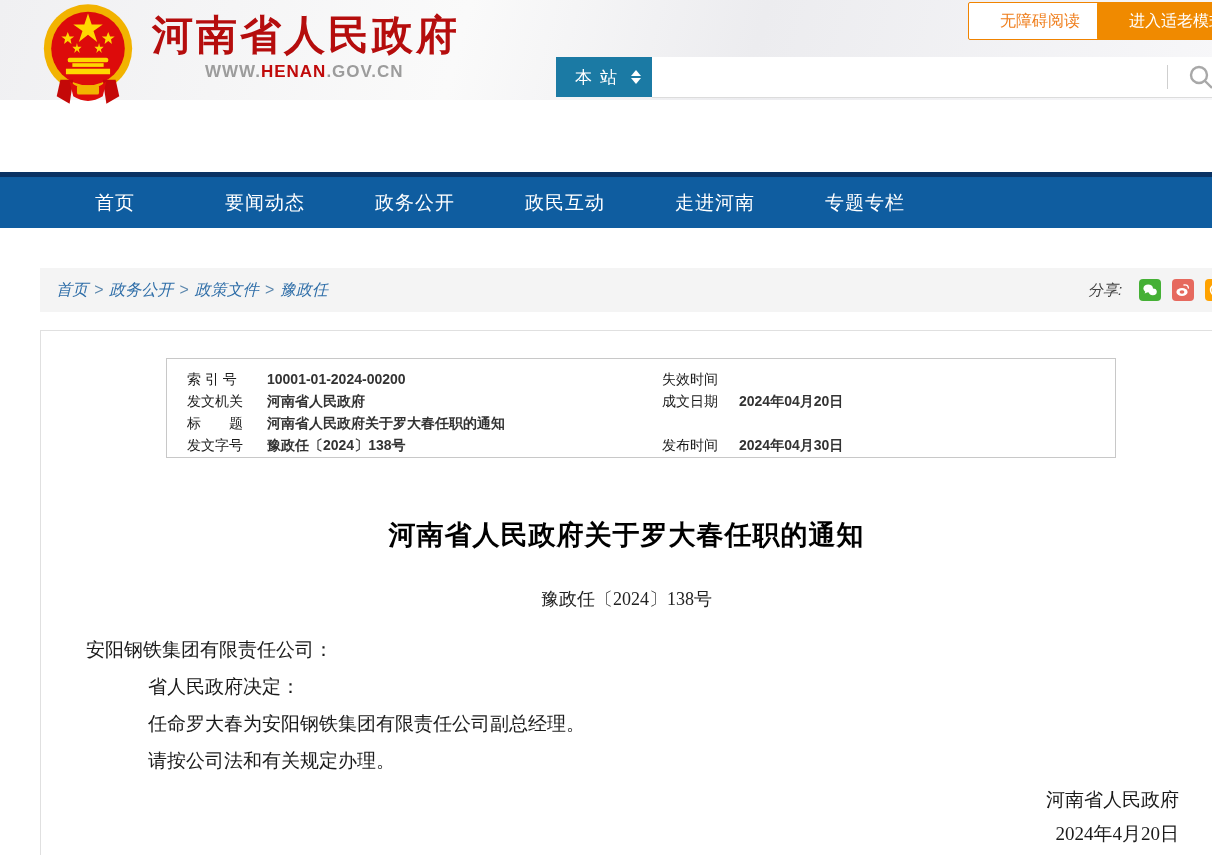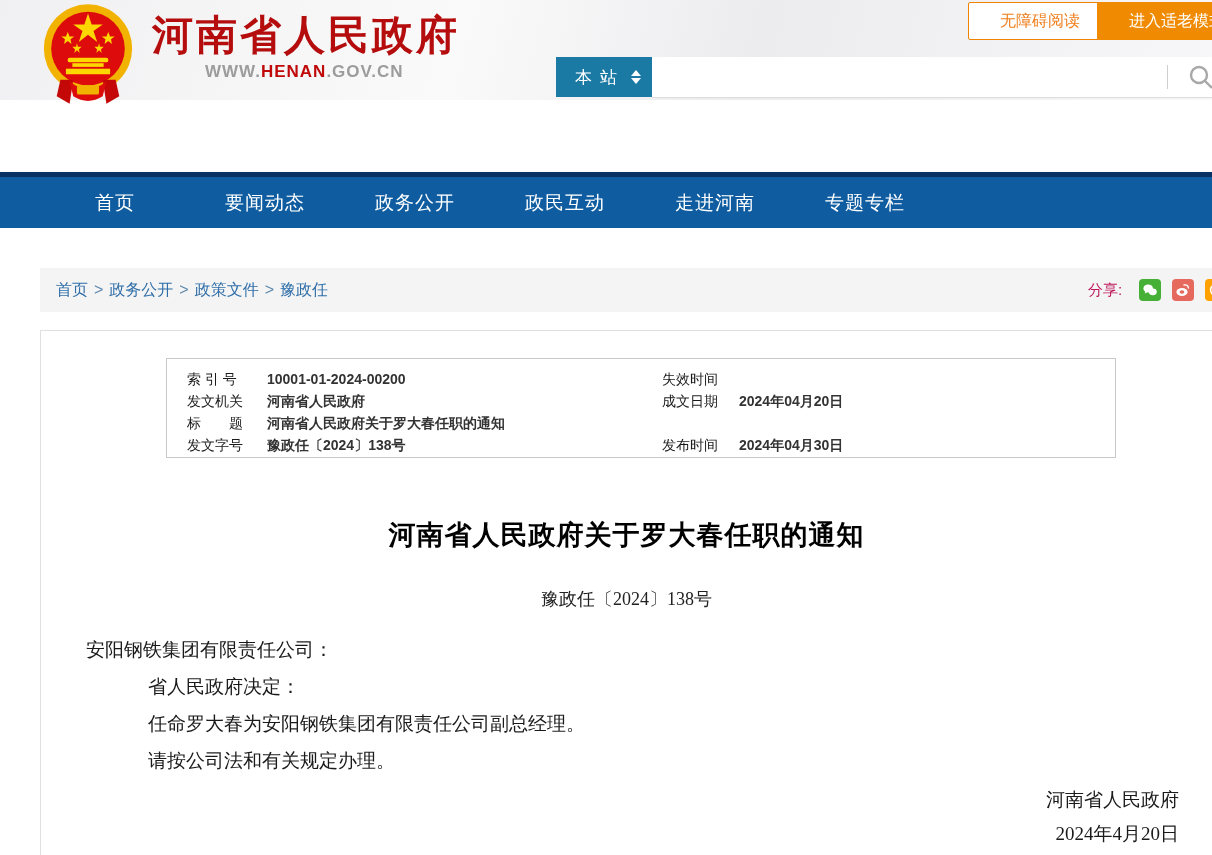"首页 > 政务公开 > 政策文件" .crumbbar { font-style: none -> italic }
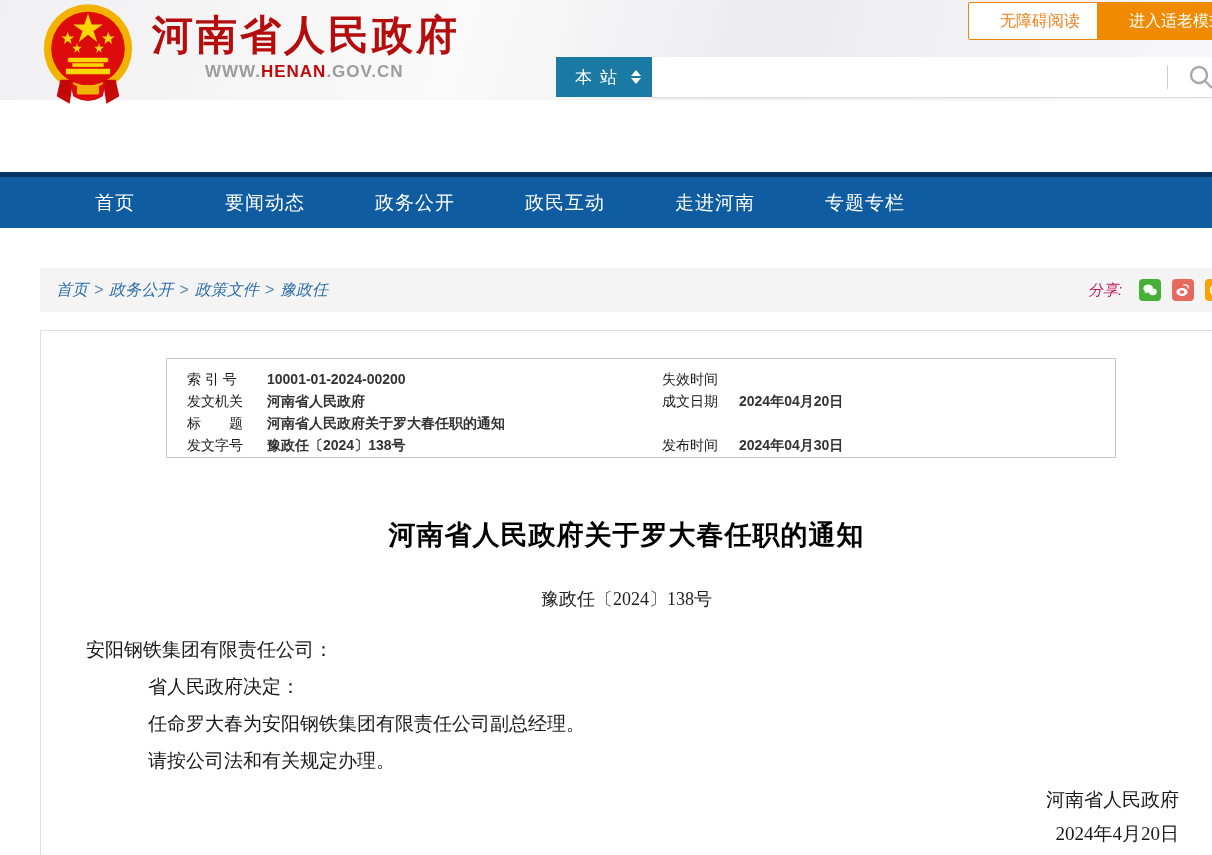"分享:" .share-label { color: #be185d -> #404040 }
